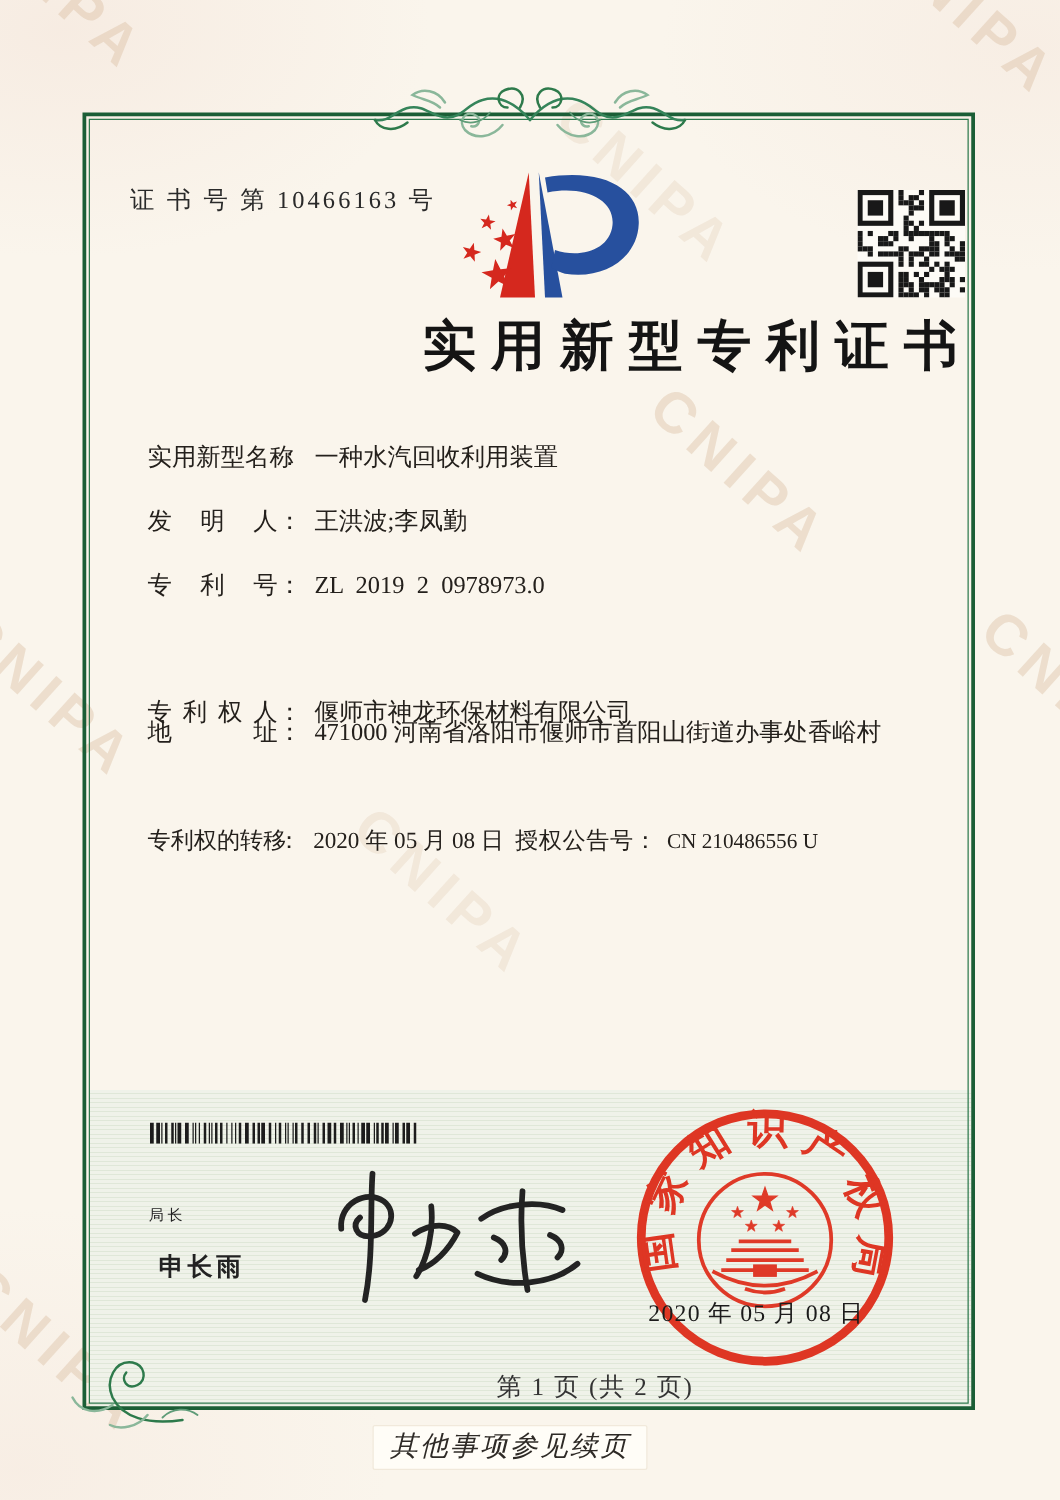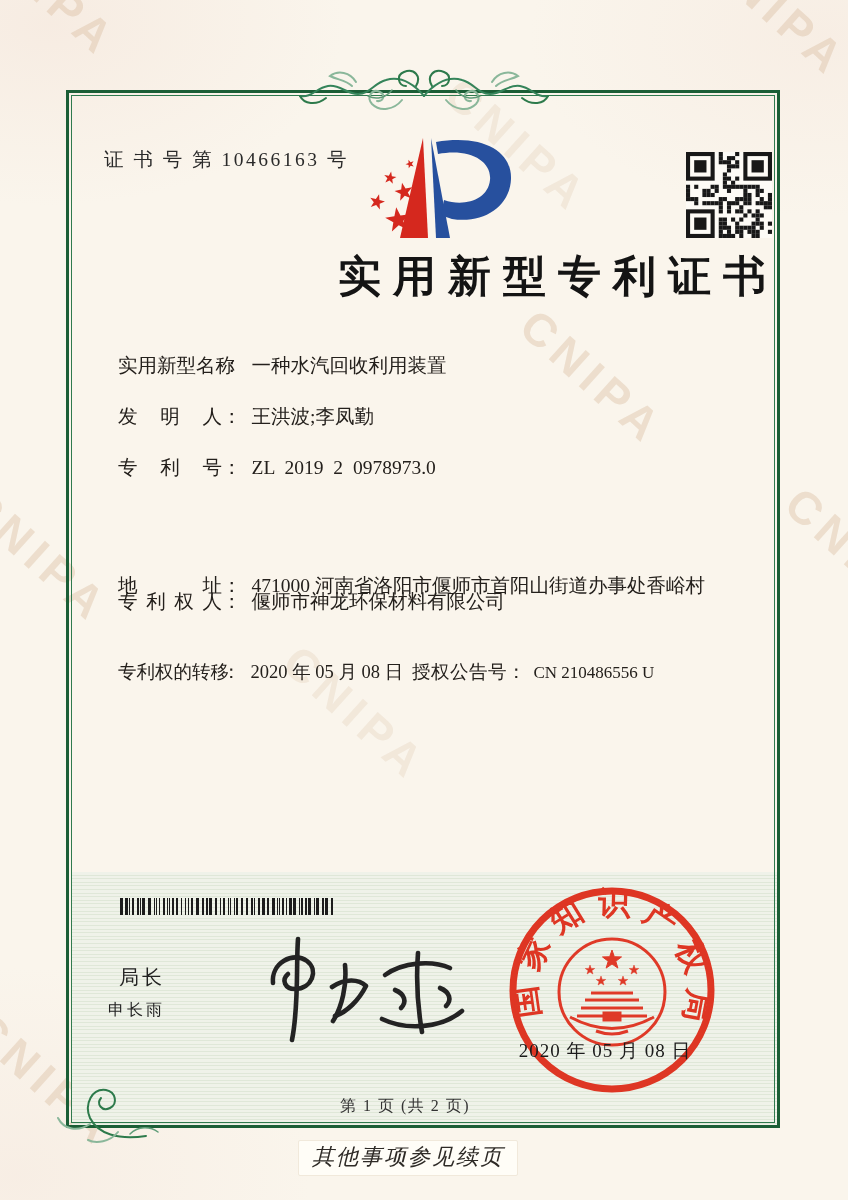"专利权人： 偃师市神龙环保材料有限公司" div.row { margin-top: 32px -> none }
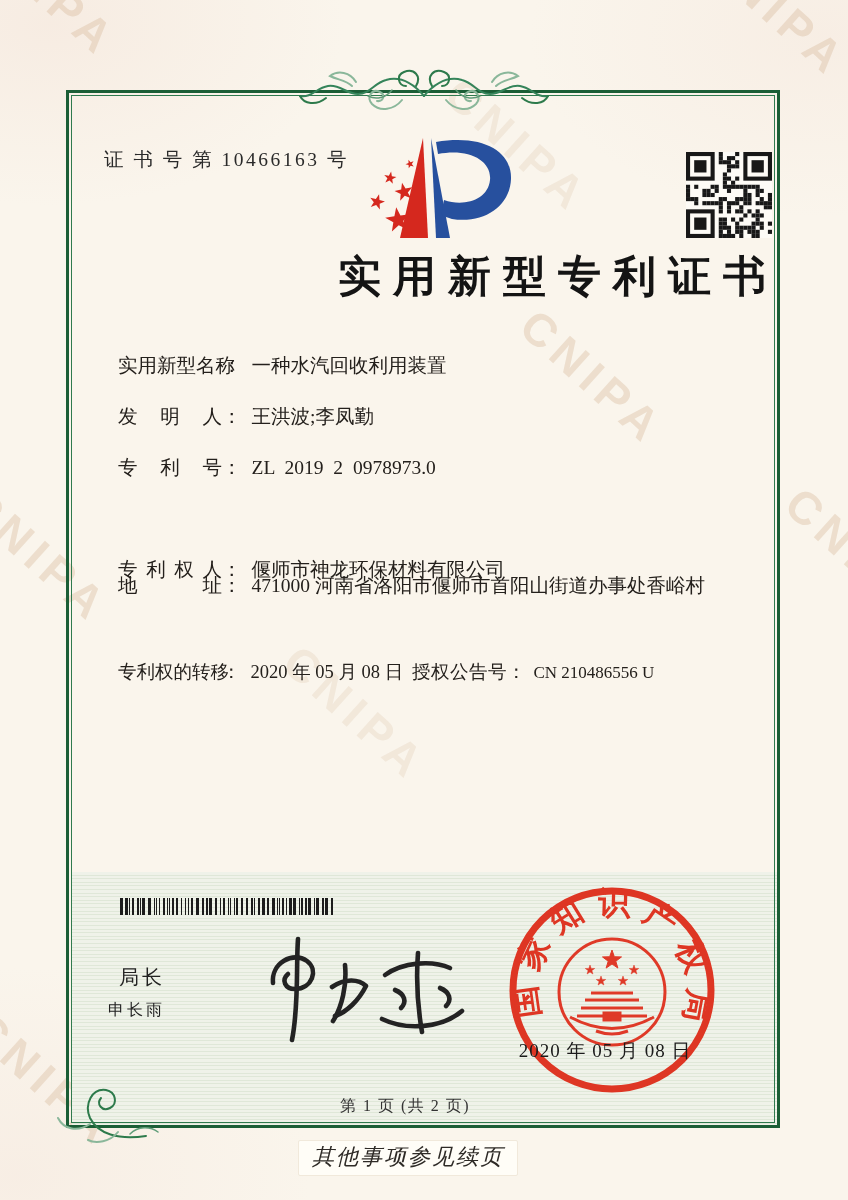"局长" #officer-title { font-size: 20px -> 12px }
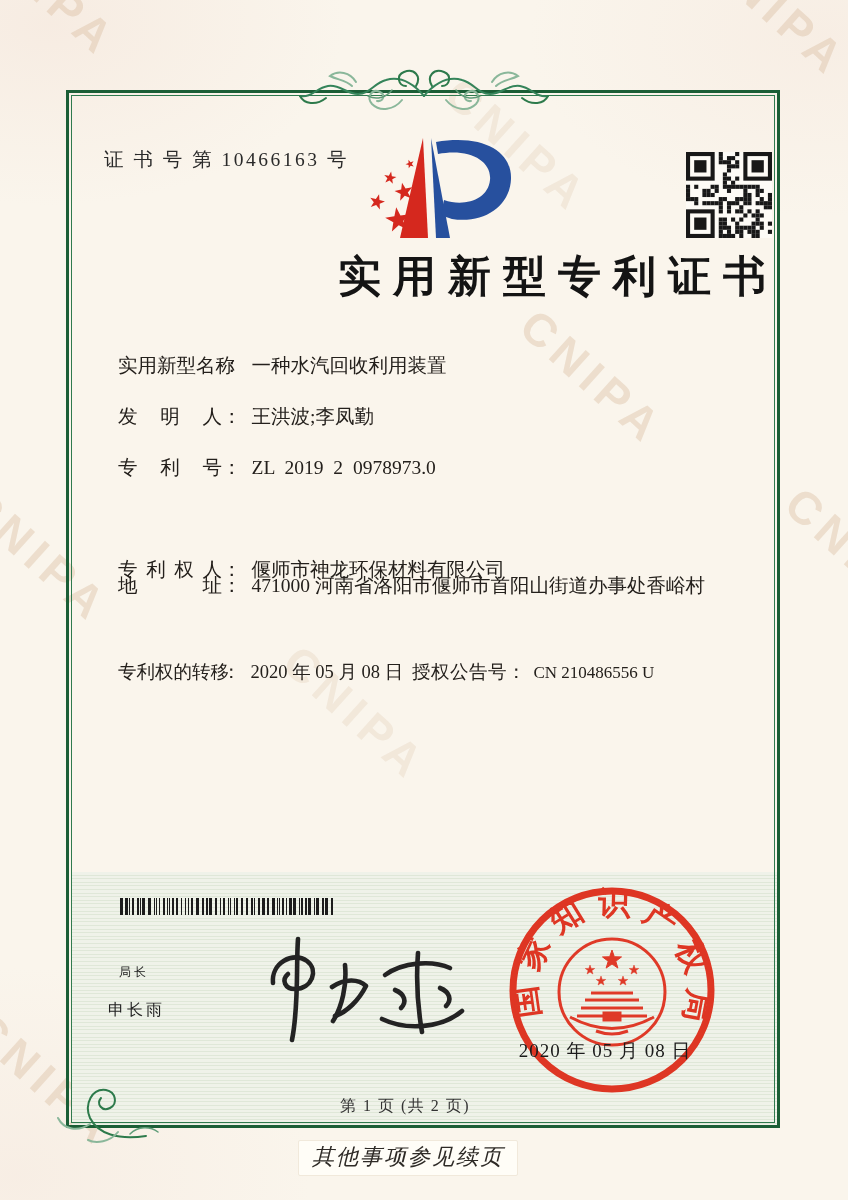"申长雨" #officer-name { font-size: 16px -> 20px; font-weight: none -> bold; left: 108px -> 127px }
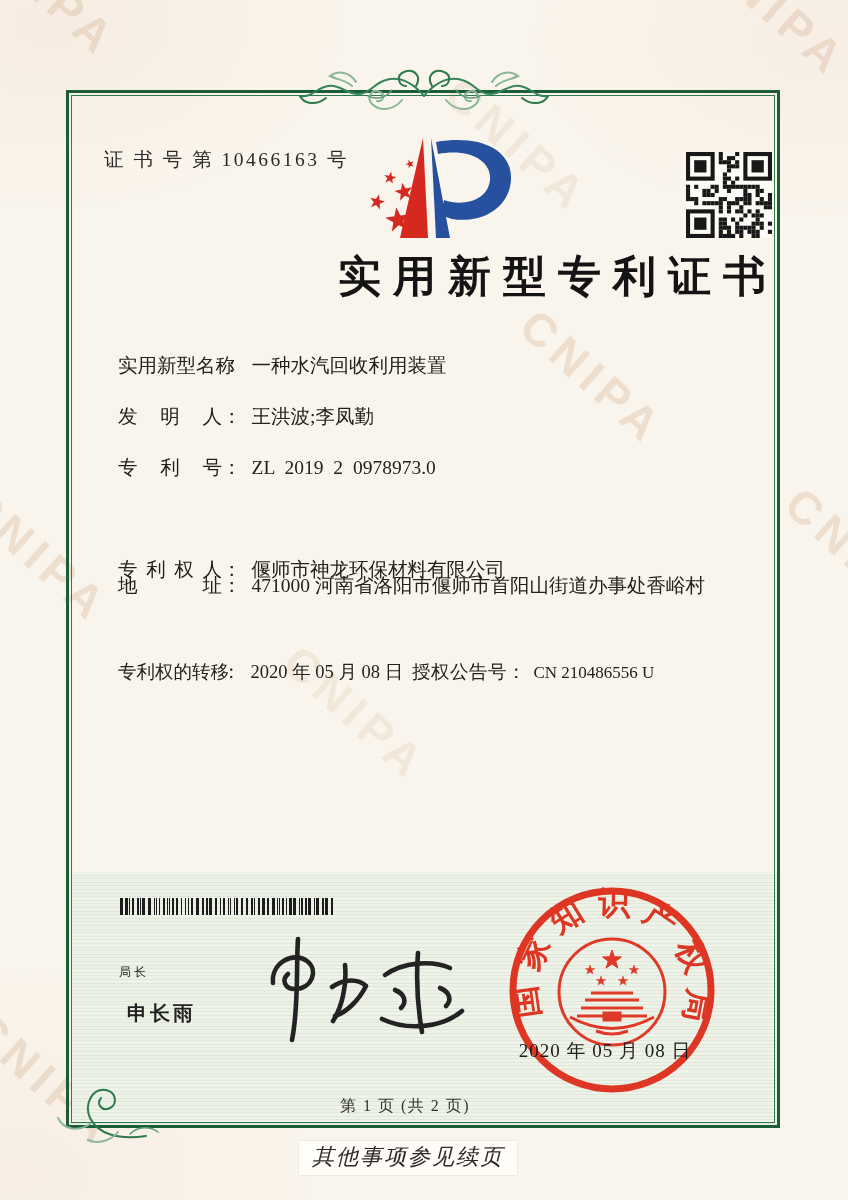"第 1 页 (共 2" #page-info { font-size: 16px -> 20px; text-align: center -> right }
